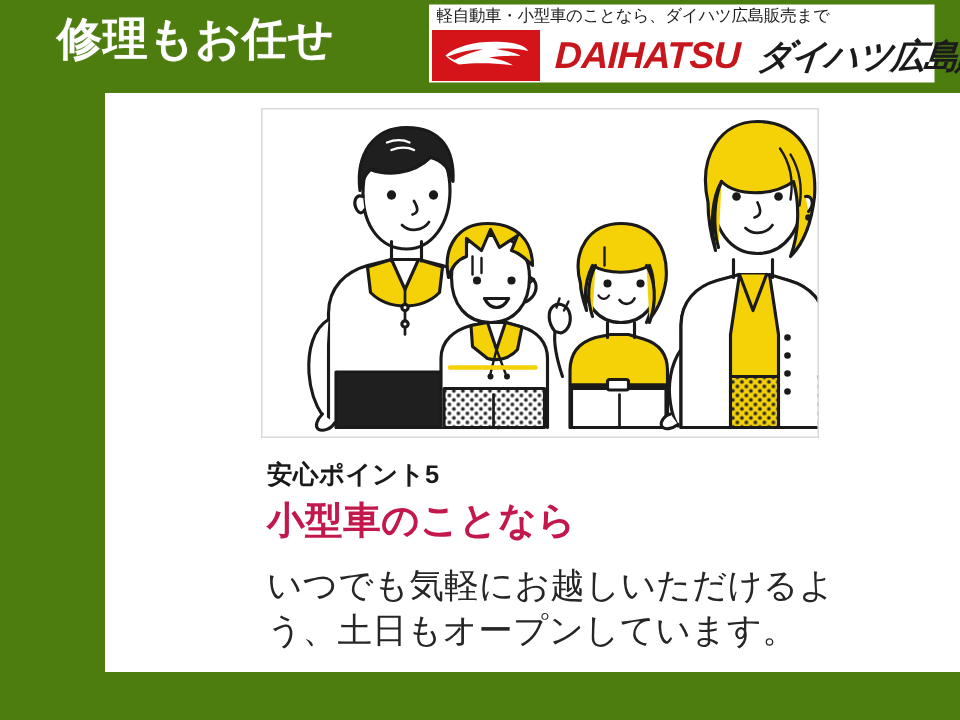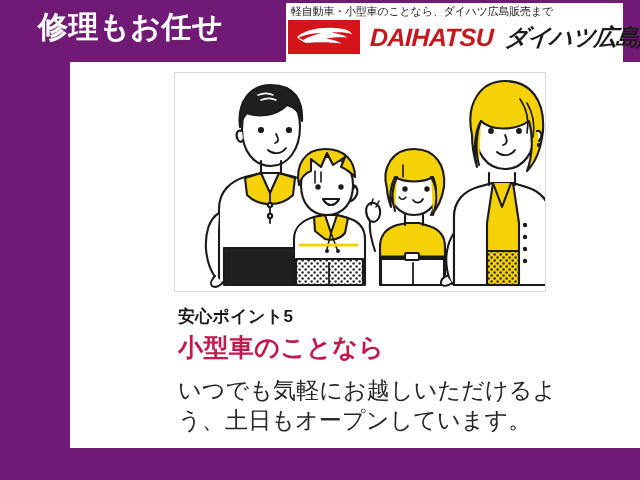"修理もお任せ" #page { background: #701a75 -> #4d7c0f }
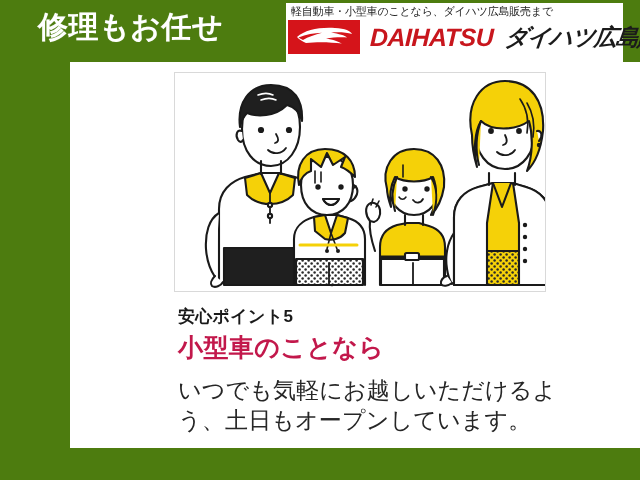"軽自動車・小型車のことなら、ダイハツ広島販売まで" .logo-panel { height: 68px -> 52px }
